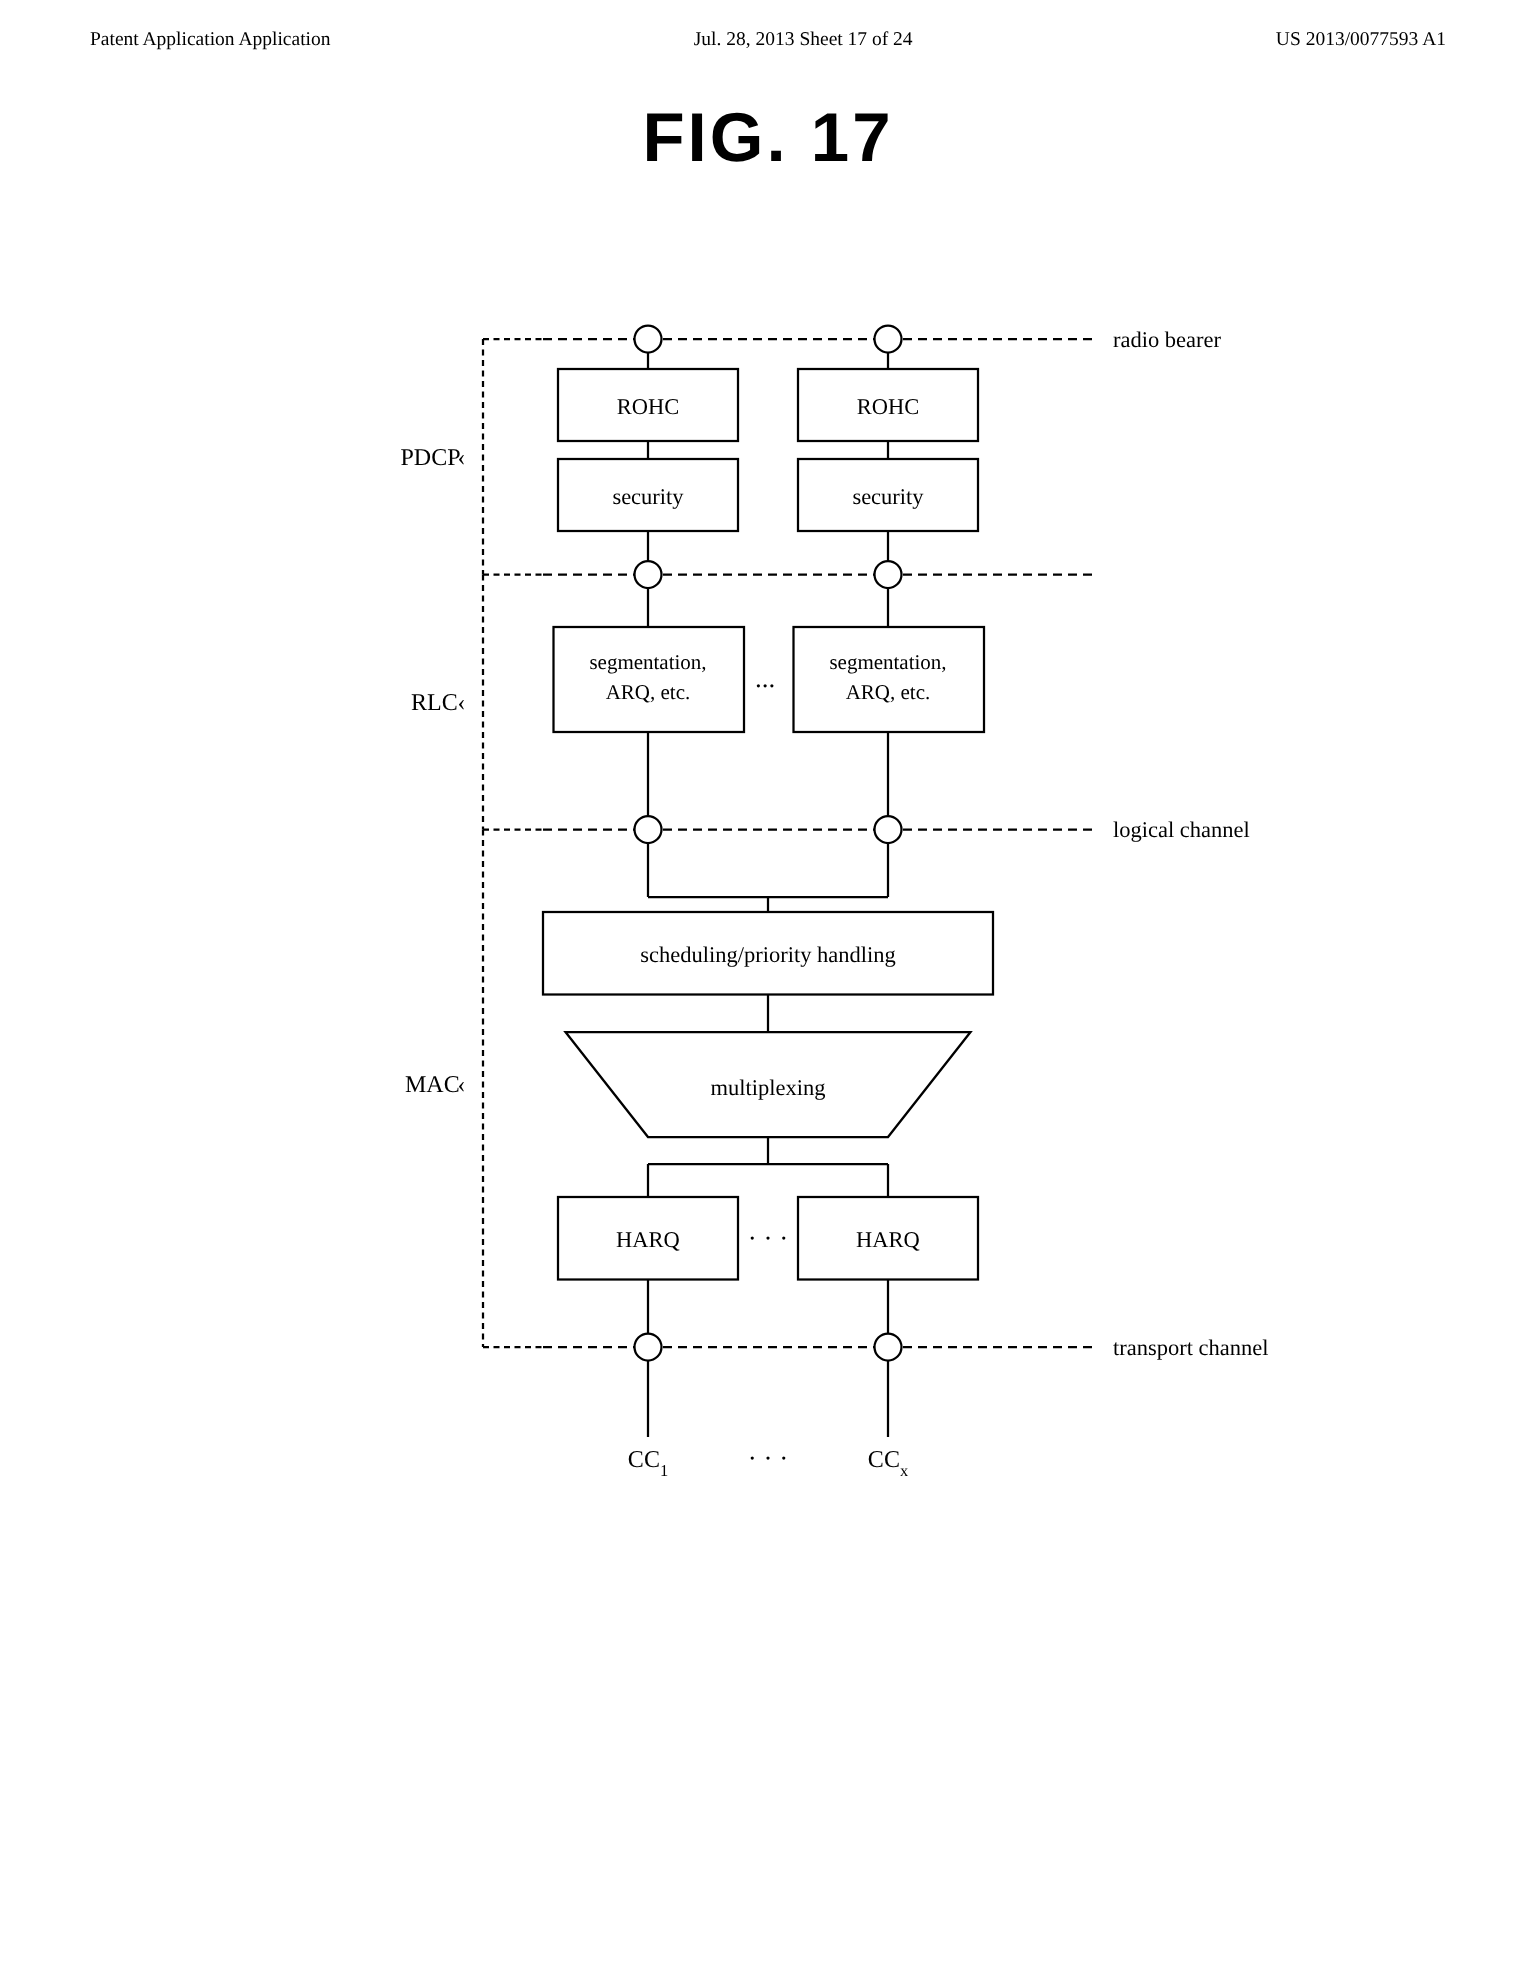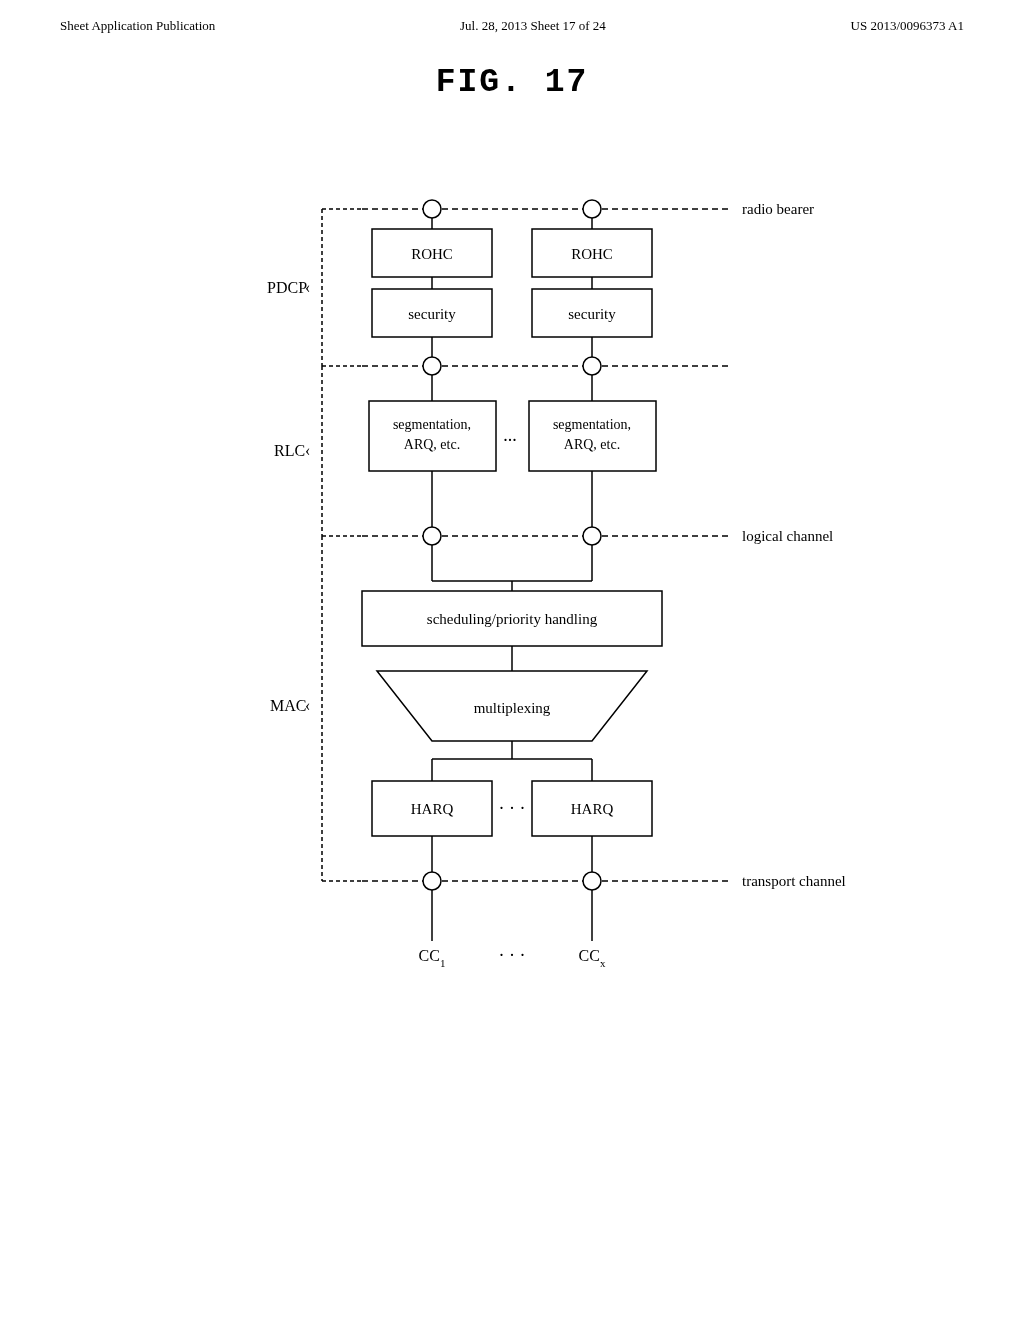"Sheet Application Publication" span { text: Sheet Application Publication -> Patent Application Application }
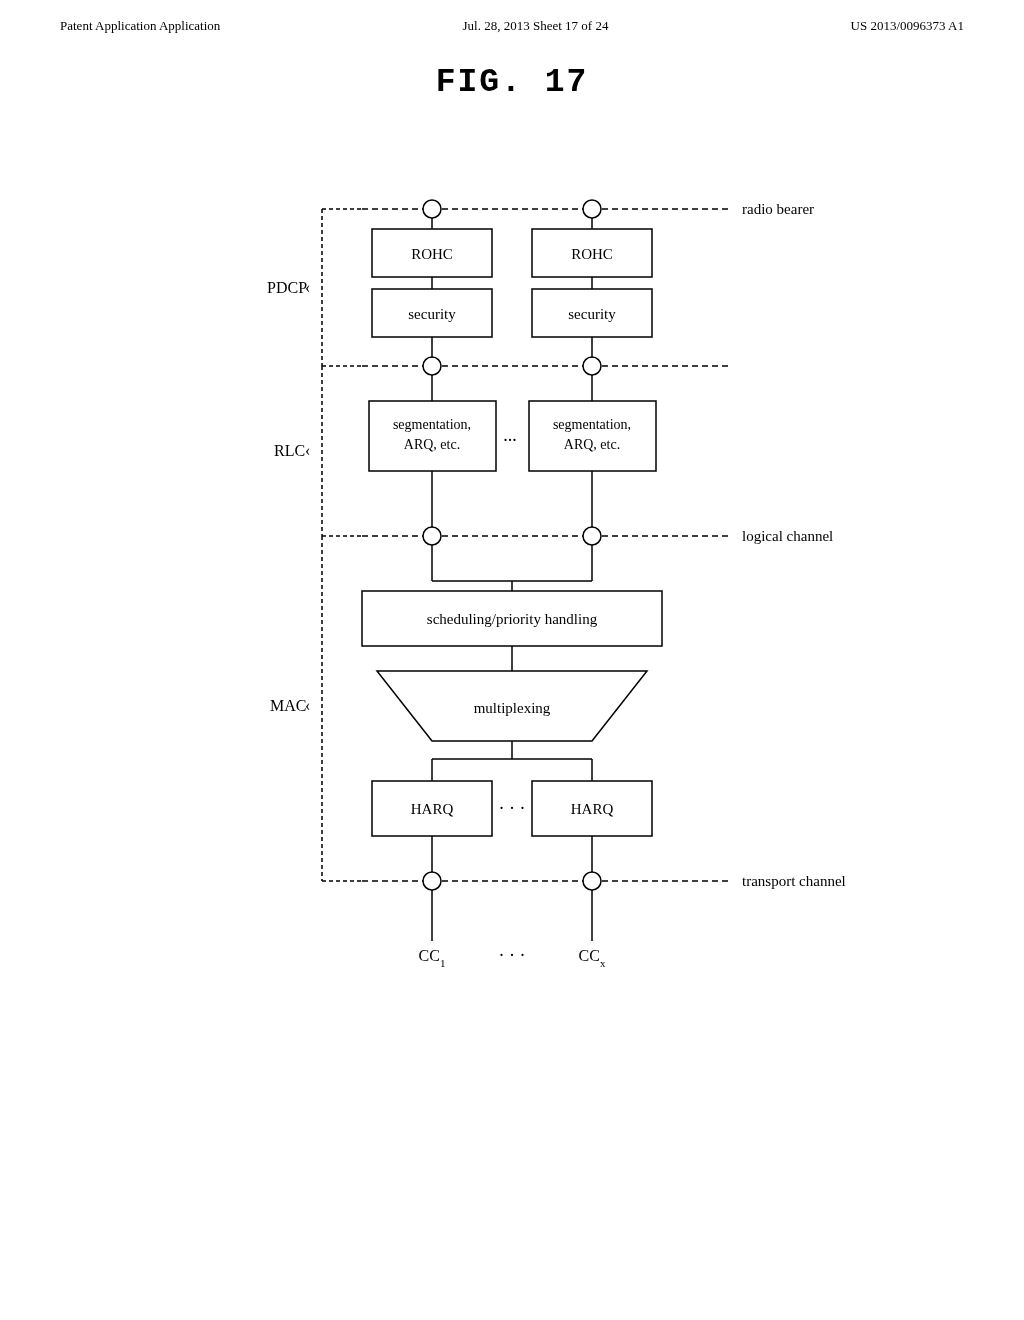"US 2013/0096373 A1" span { text: 2013/0096373 -> 2013/0077593 }
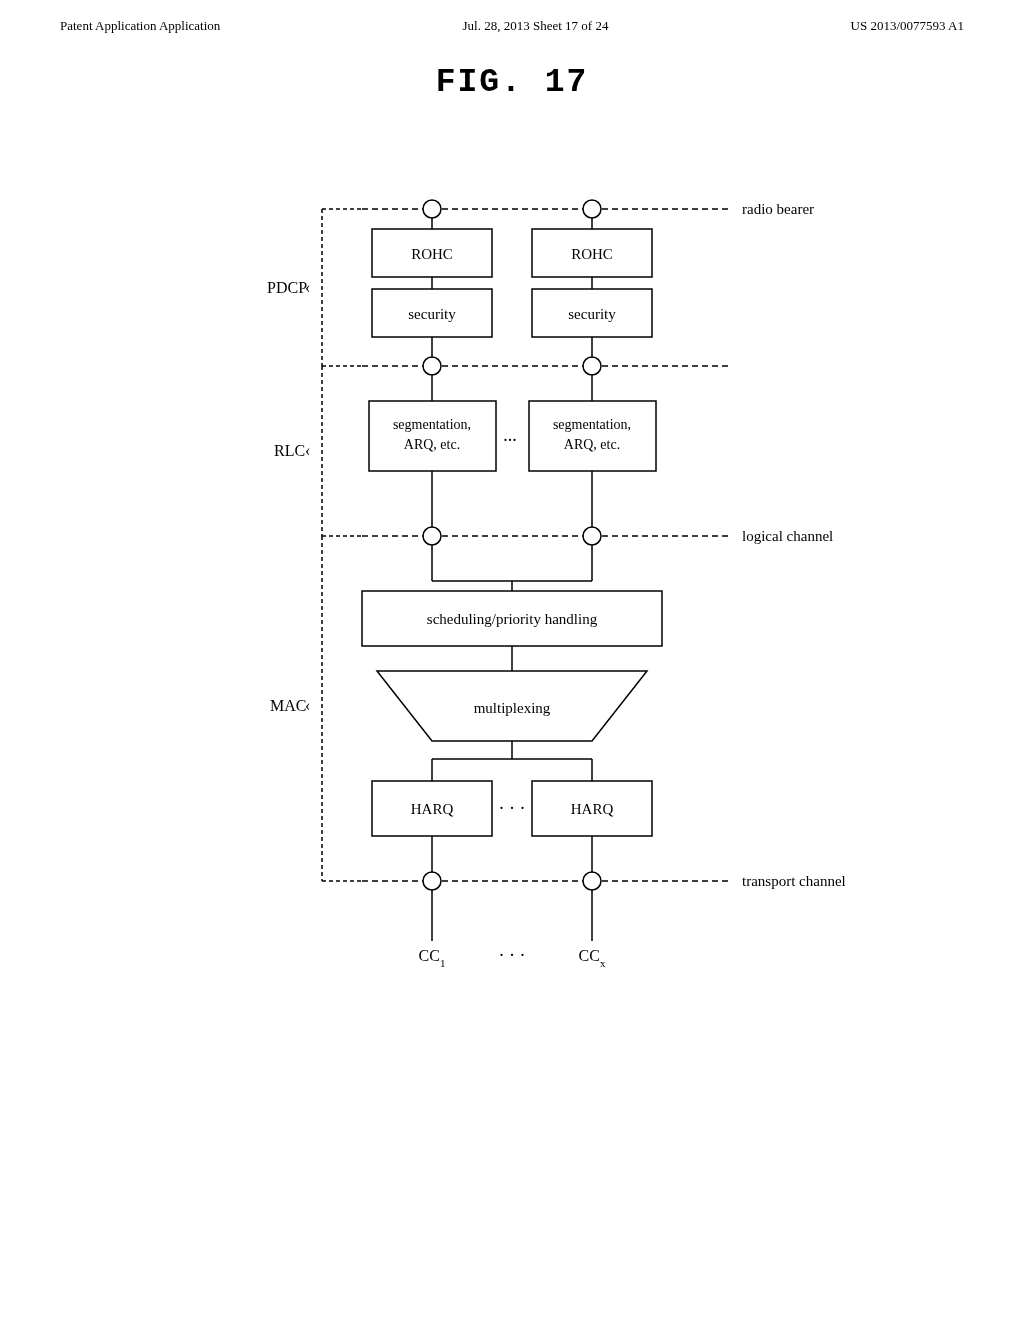"FIG. 17" .fig-title { font-family: Liberation Mono, monospace -> Liberation Sans, sans-serif; font-size: 33px -> 46px }
